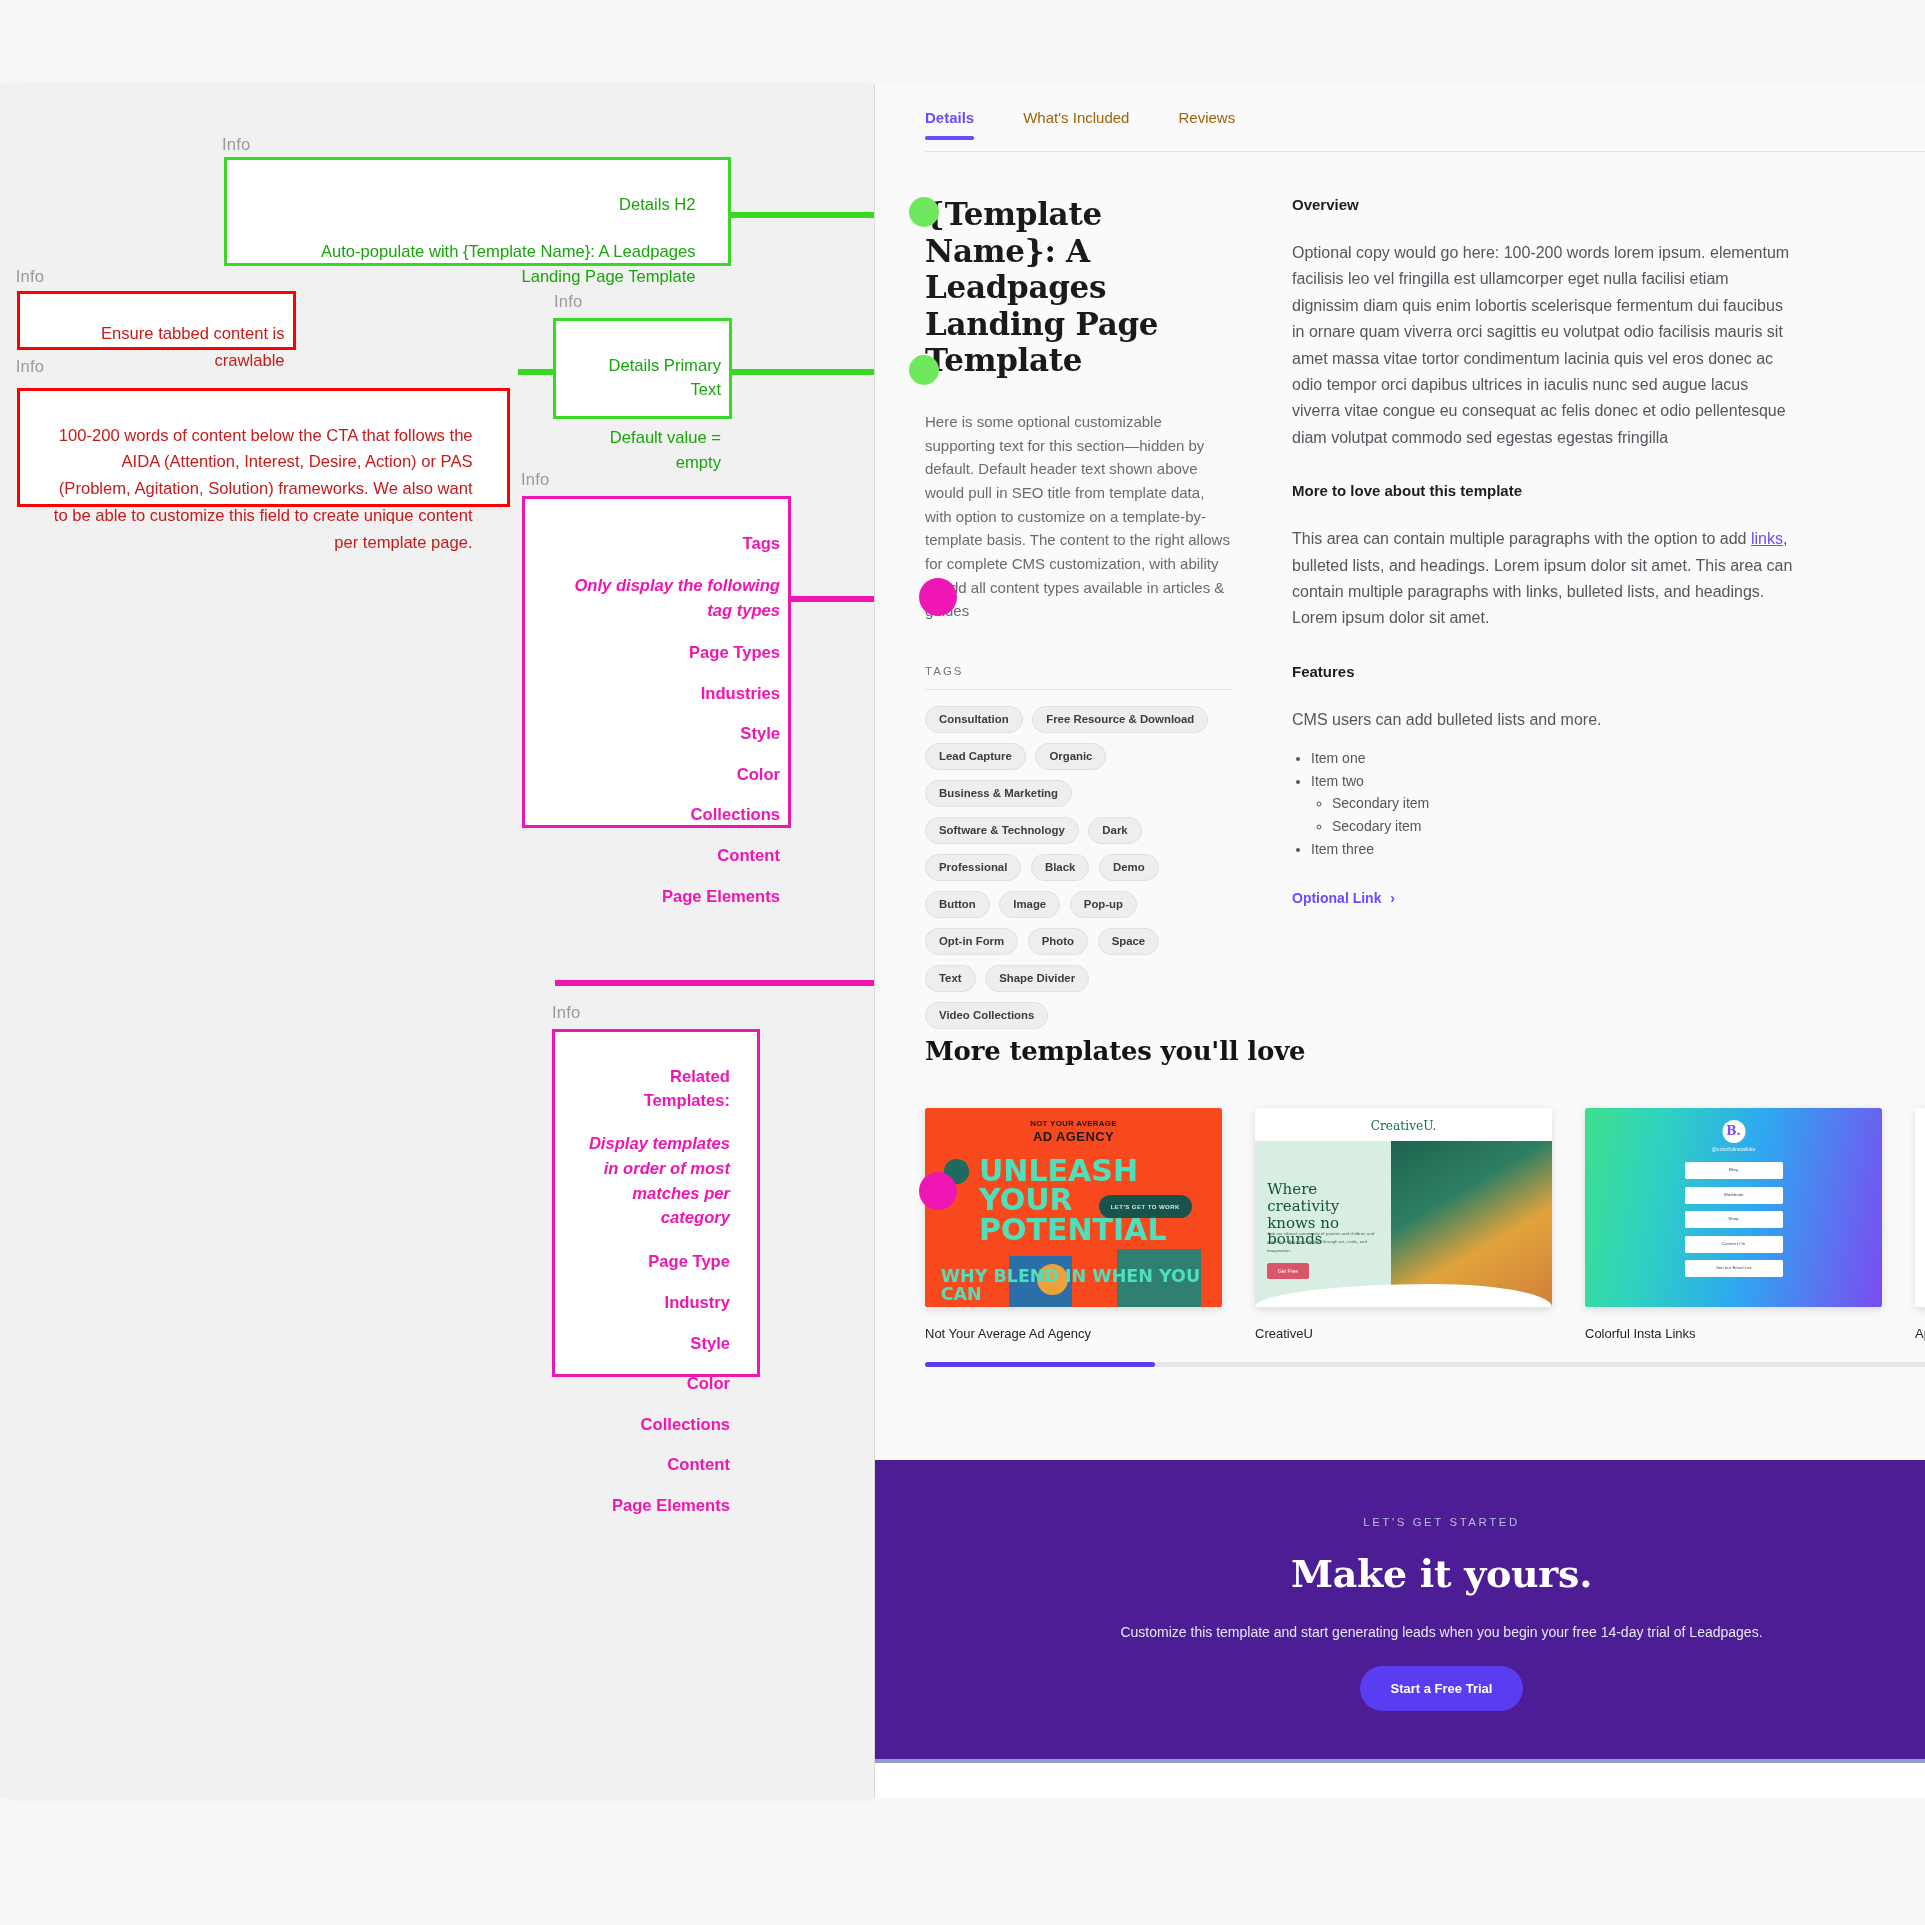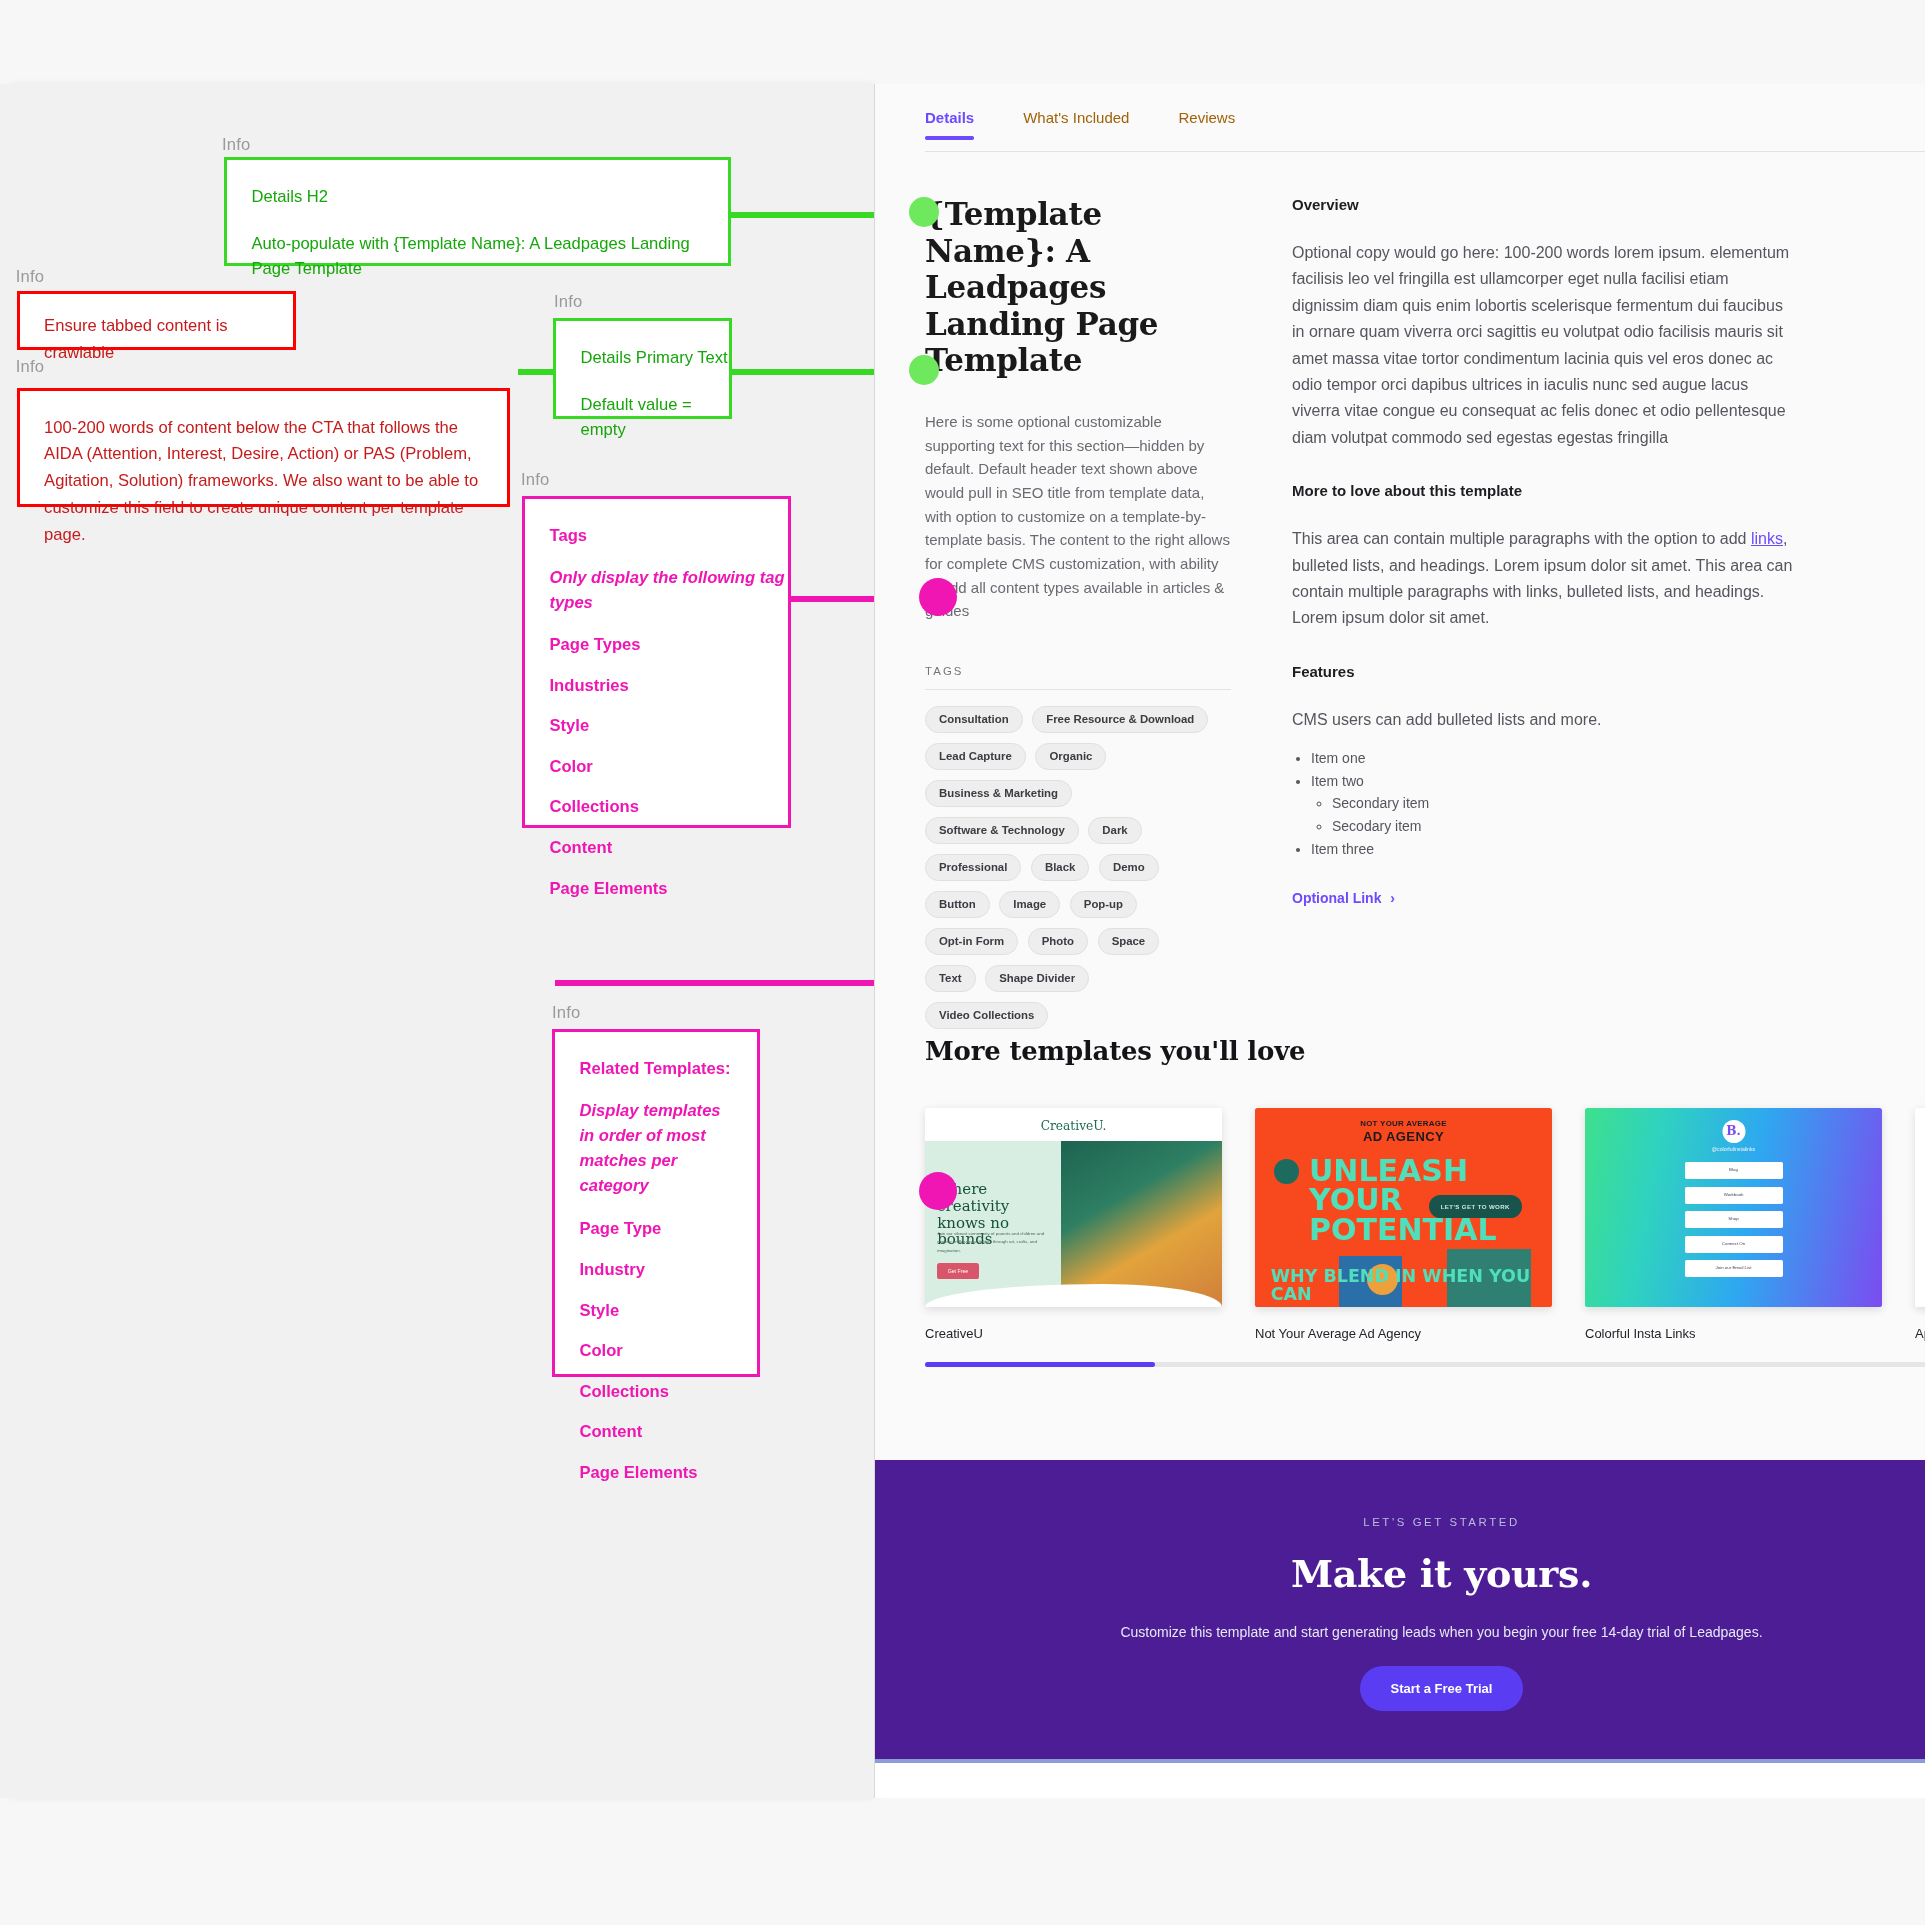"Details H2" .anno-box p { margin: 0 -> 8px; text-align: none -> right }
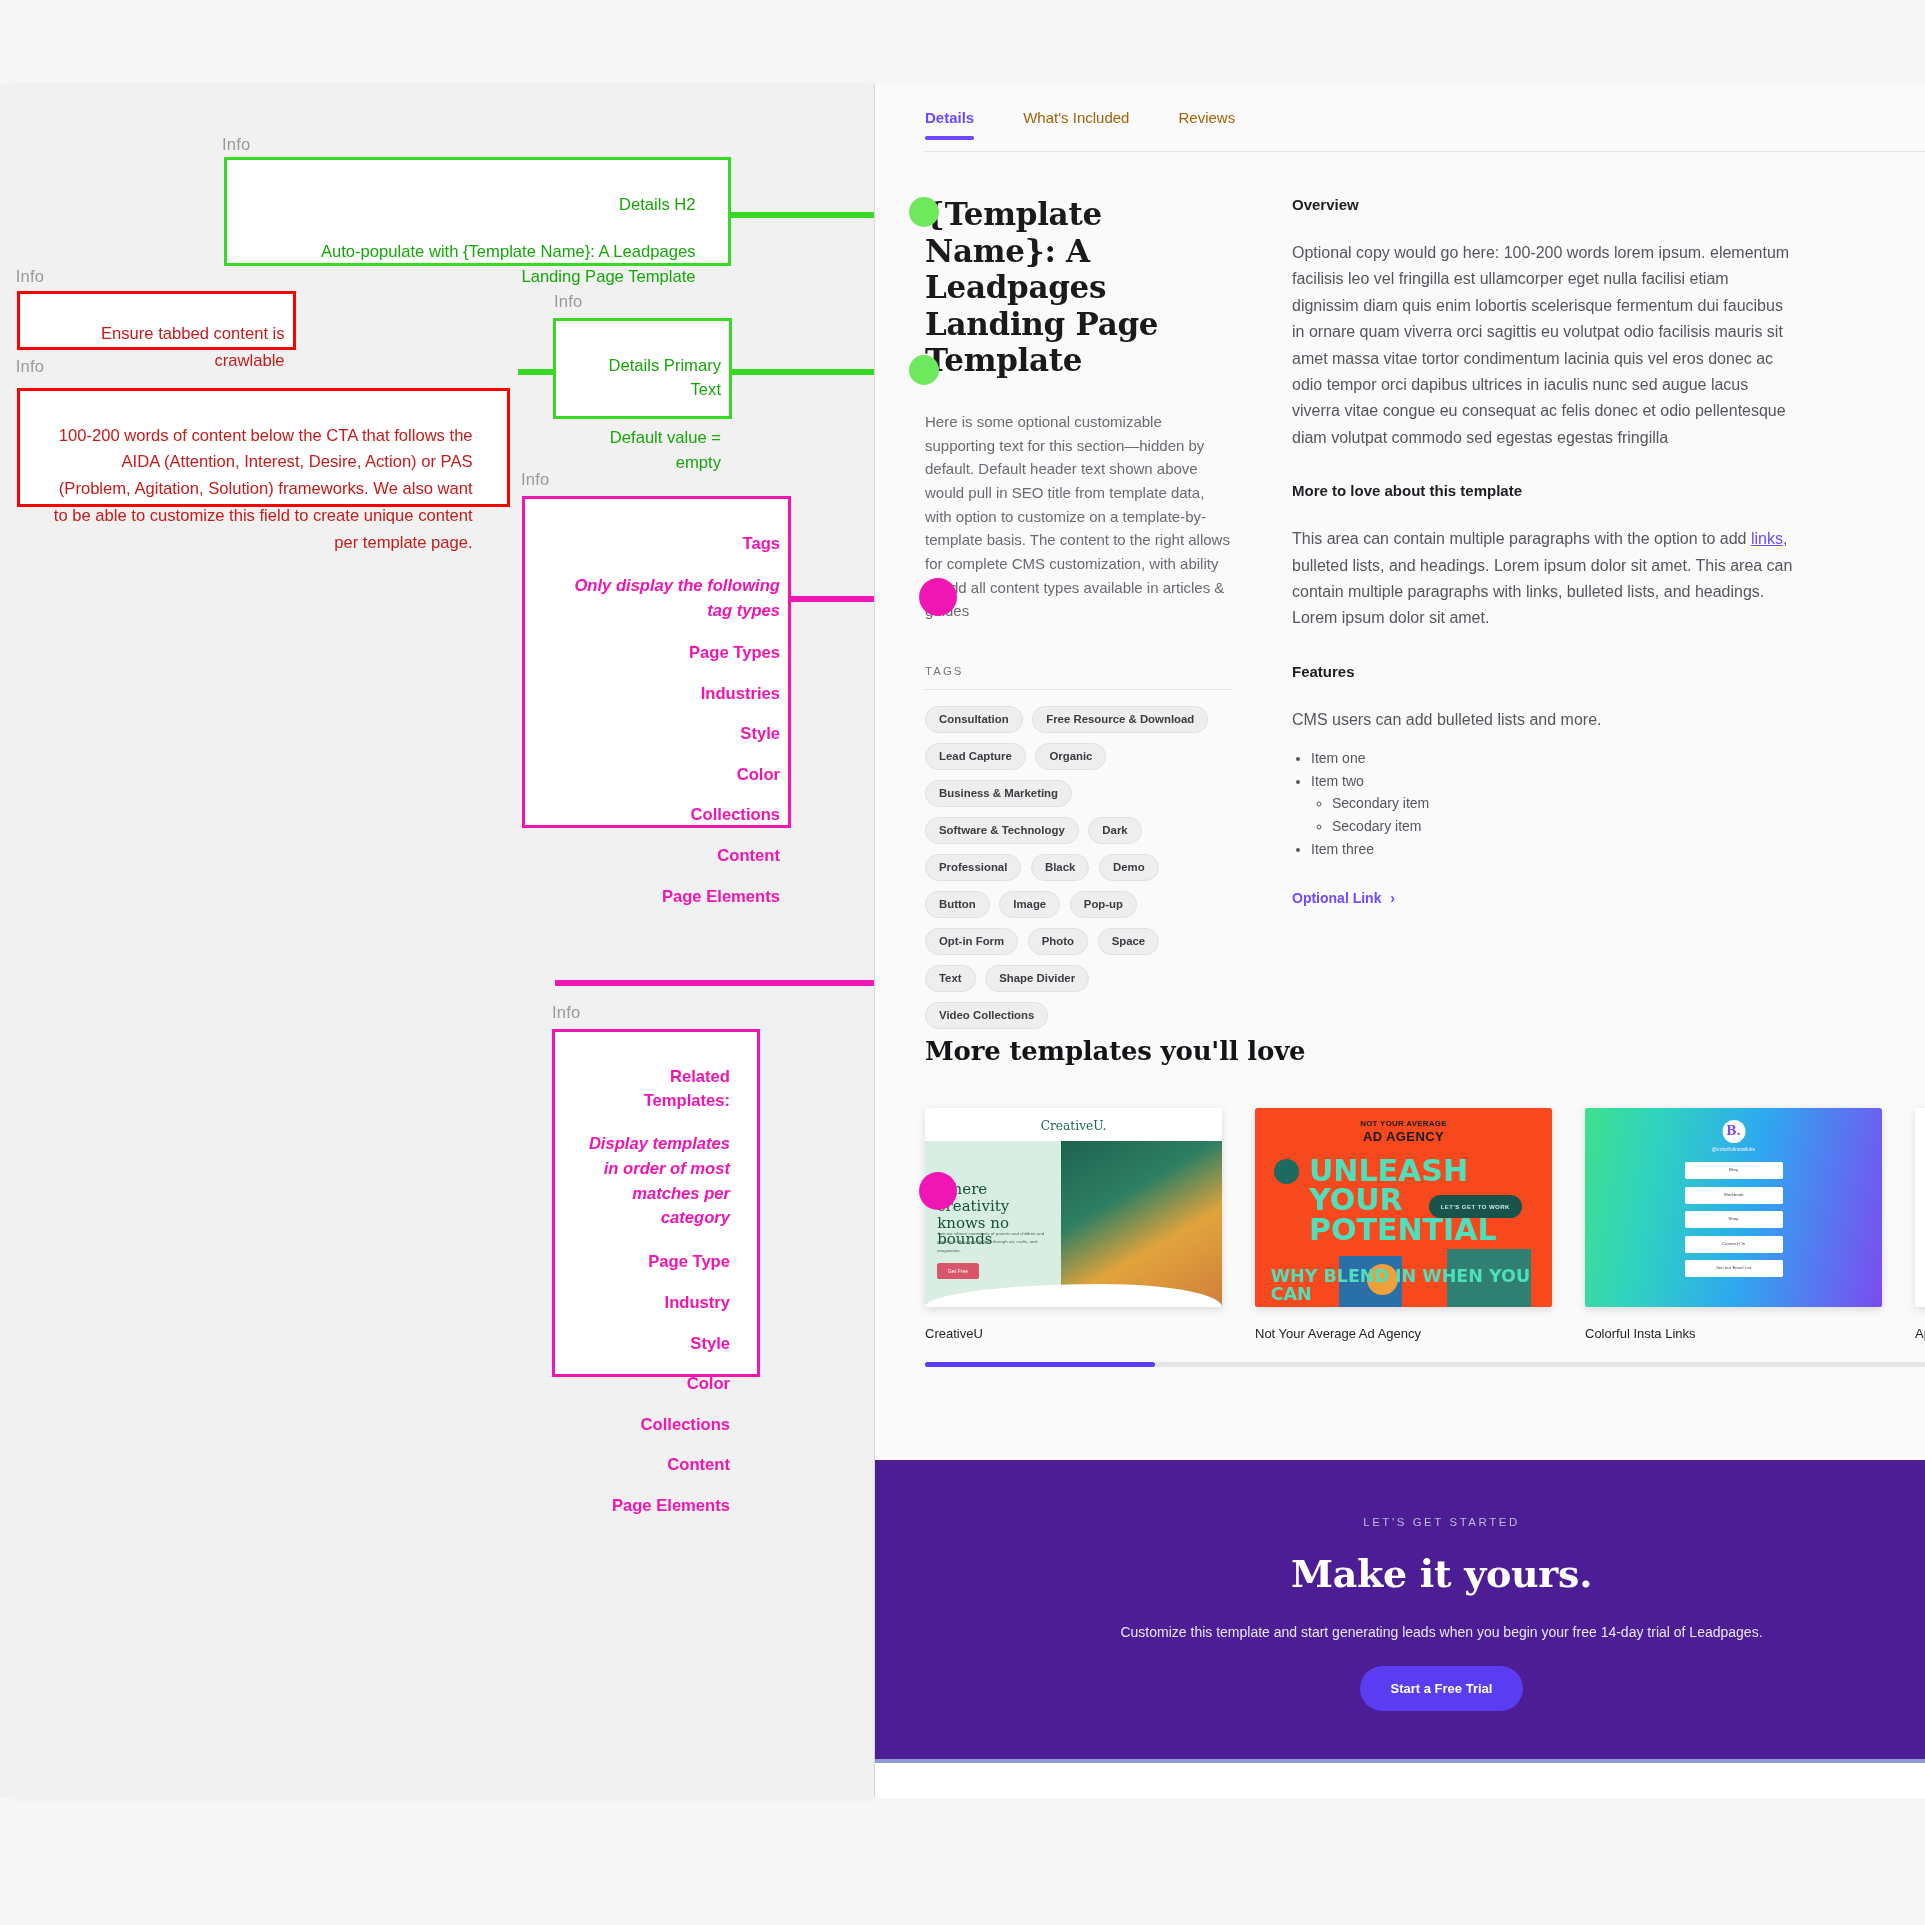"CreativeU." div.card { order: before "NOT YOUR AVERAGE" -> after "NOT YOUR AVERAGE" }
